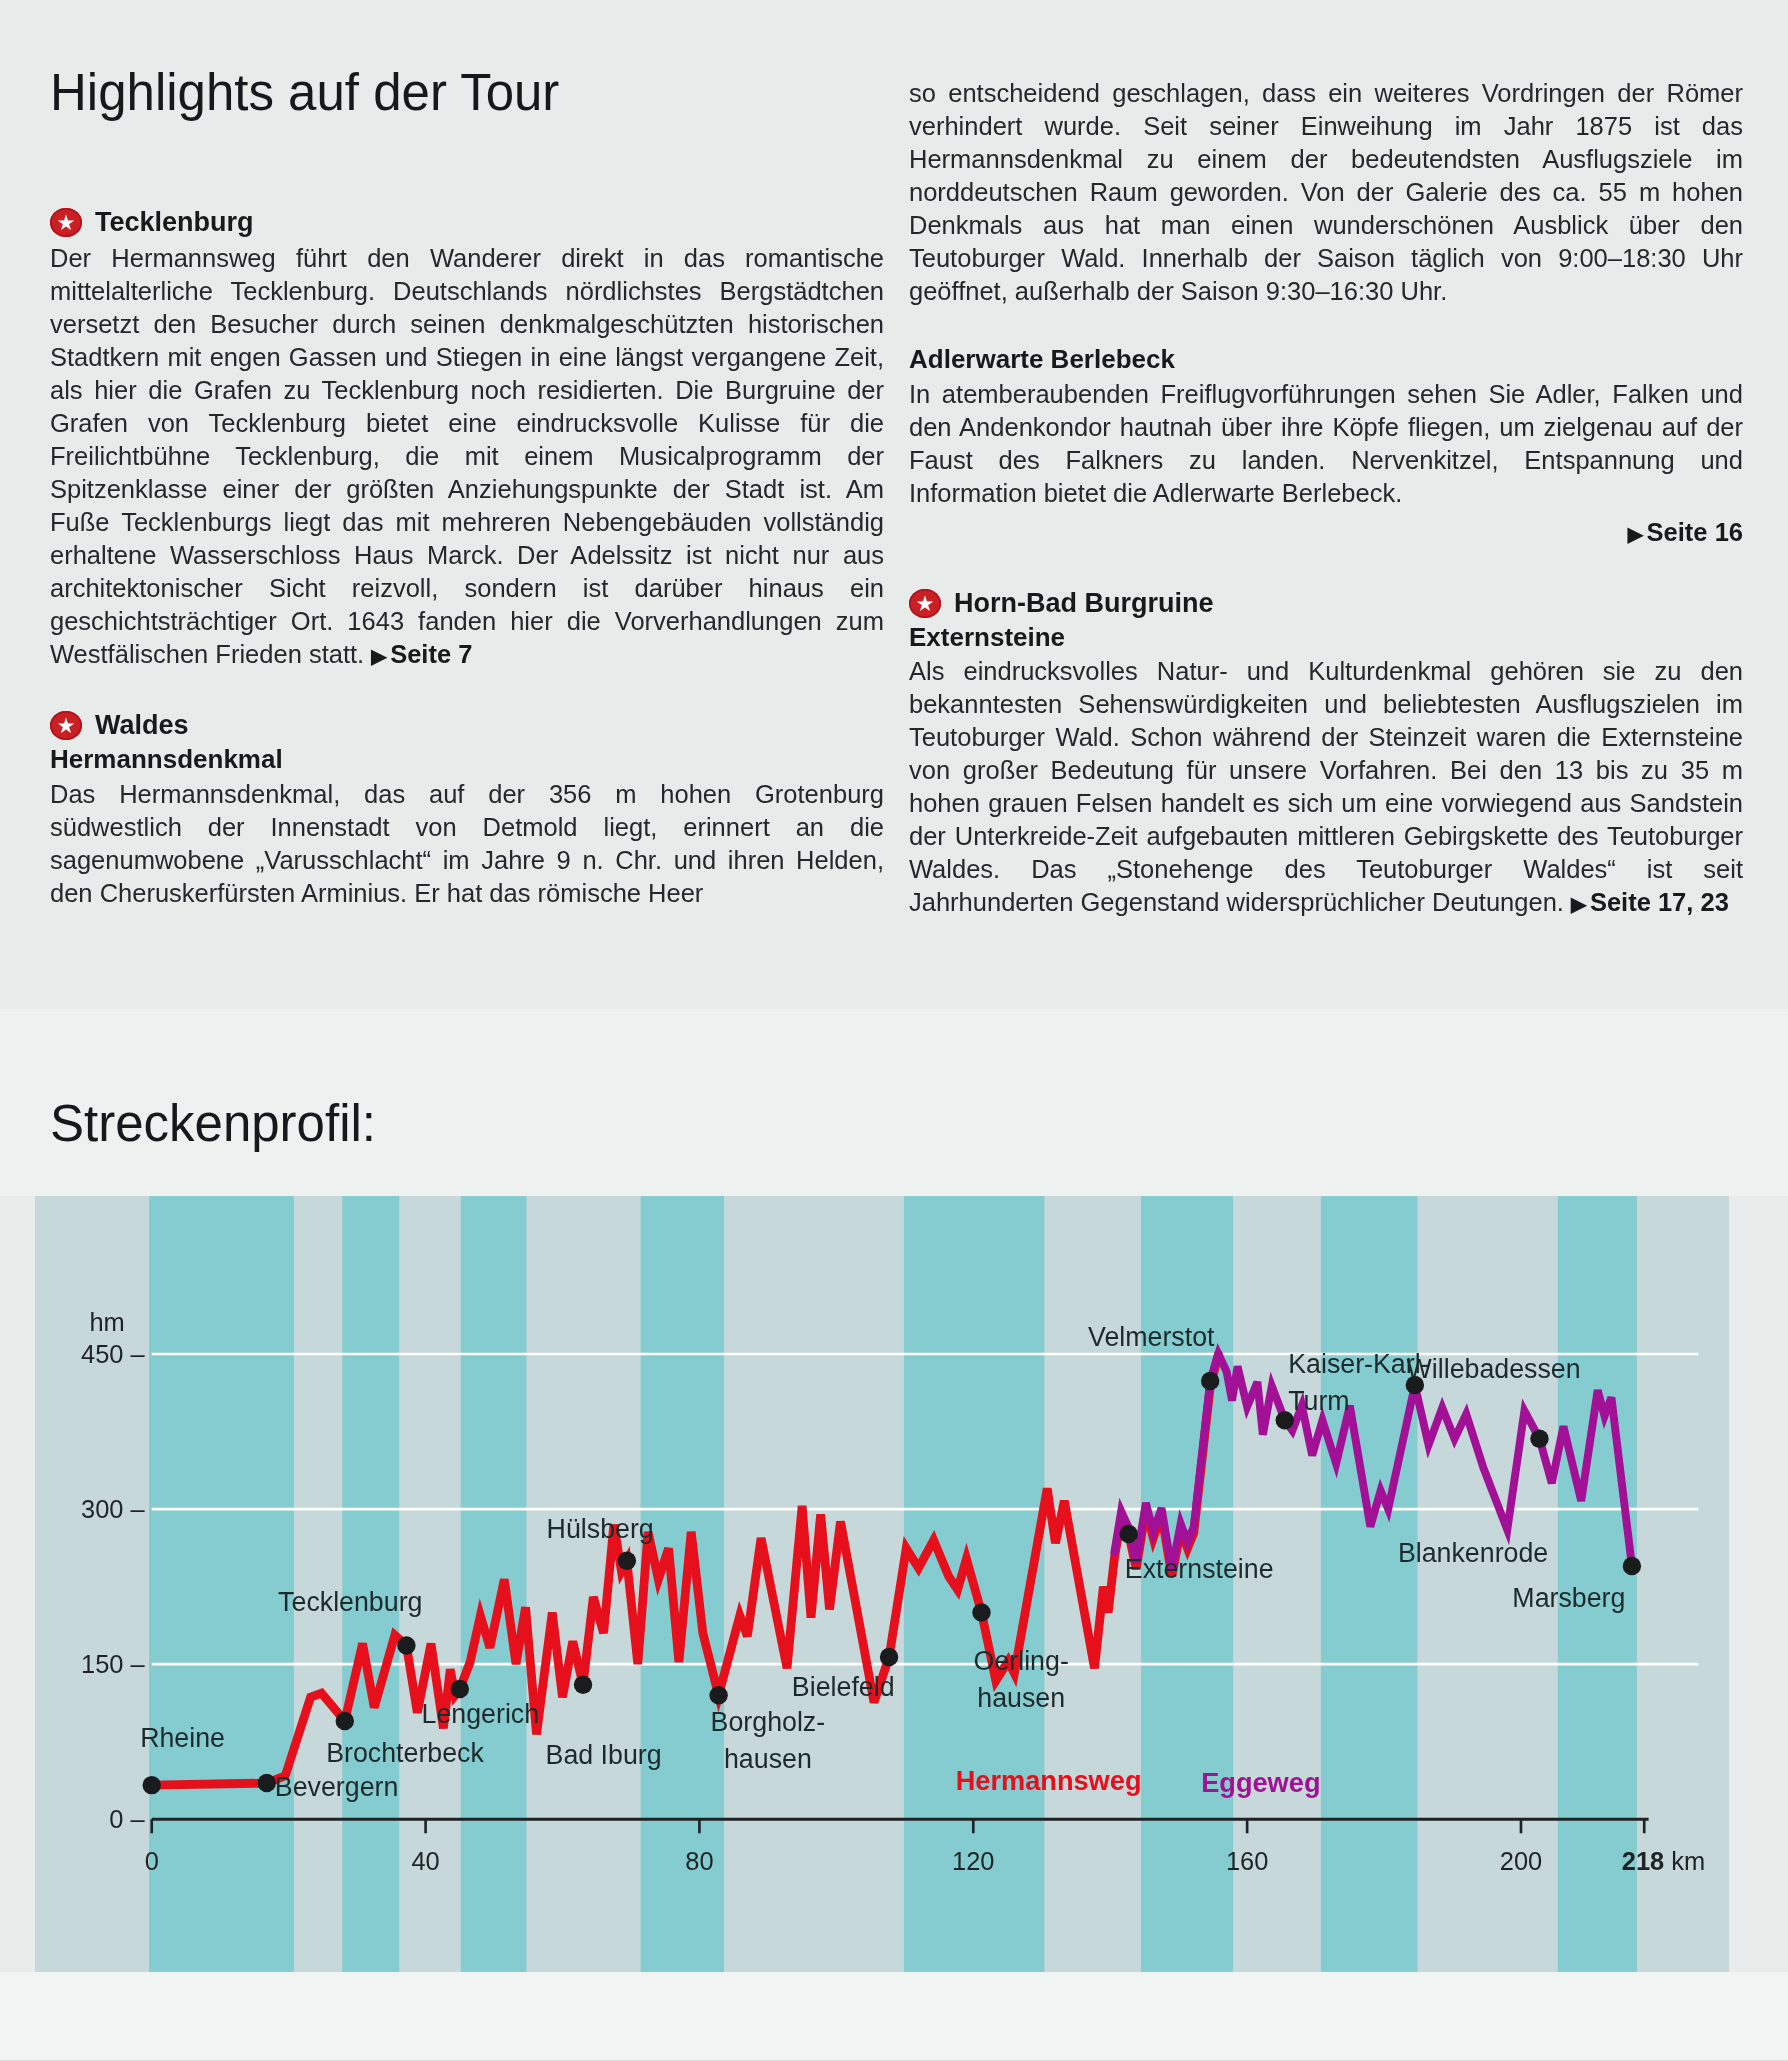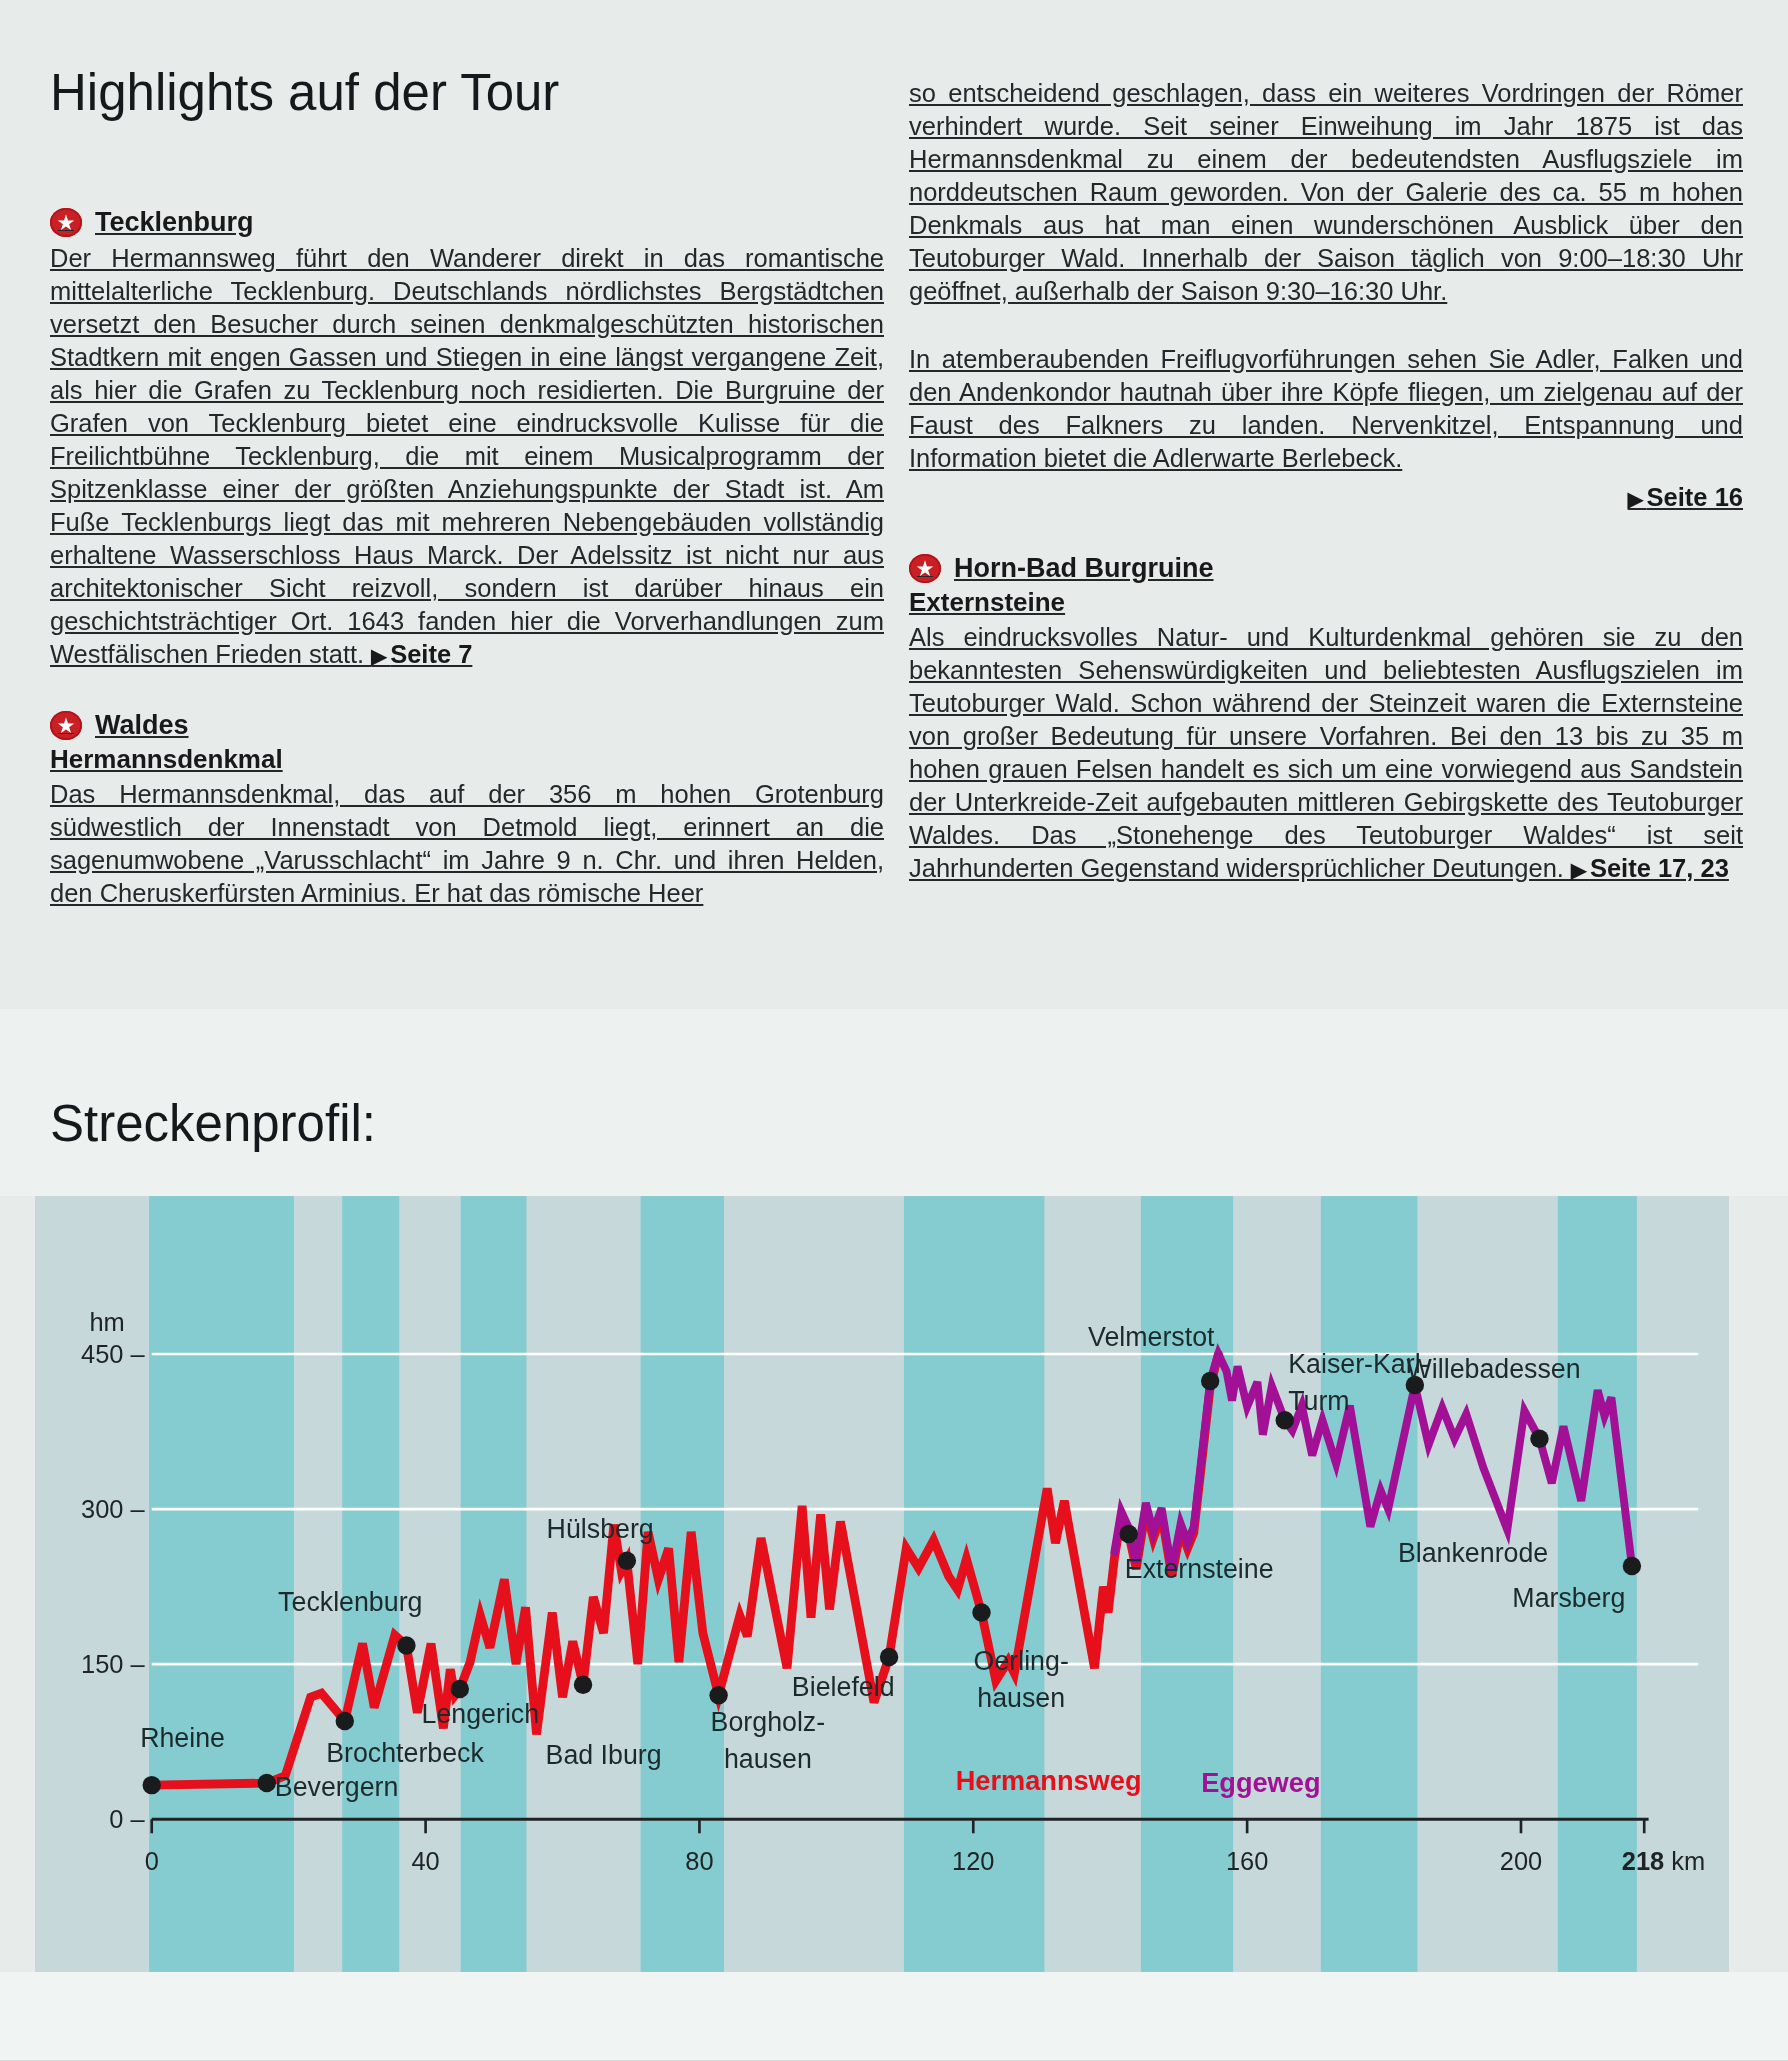"so entscheidend geschlagen, dass ein" .section { text-decoration: underline -> none }
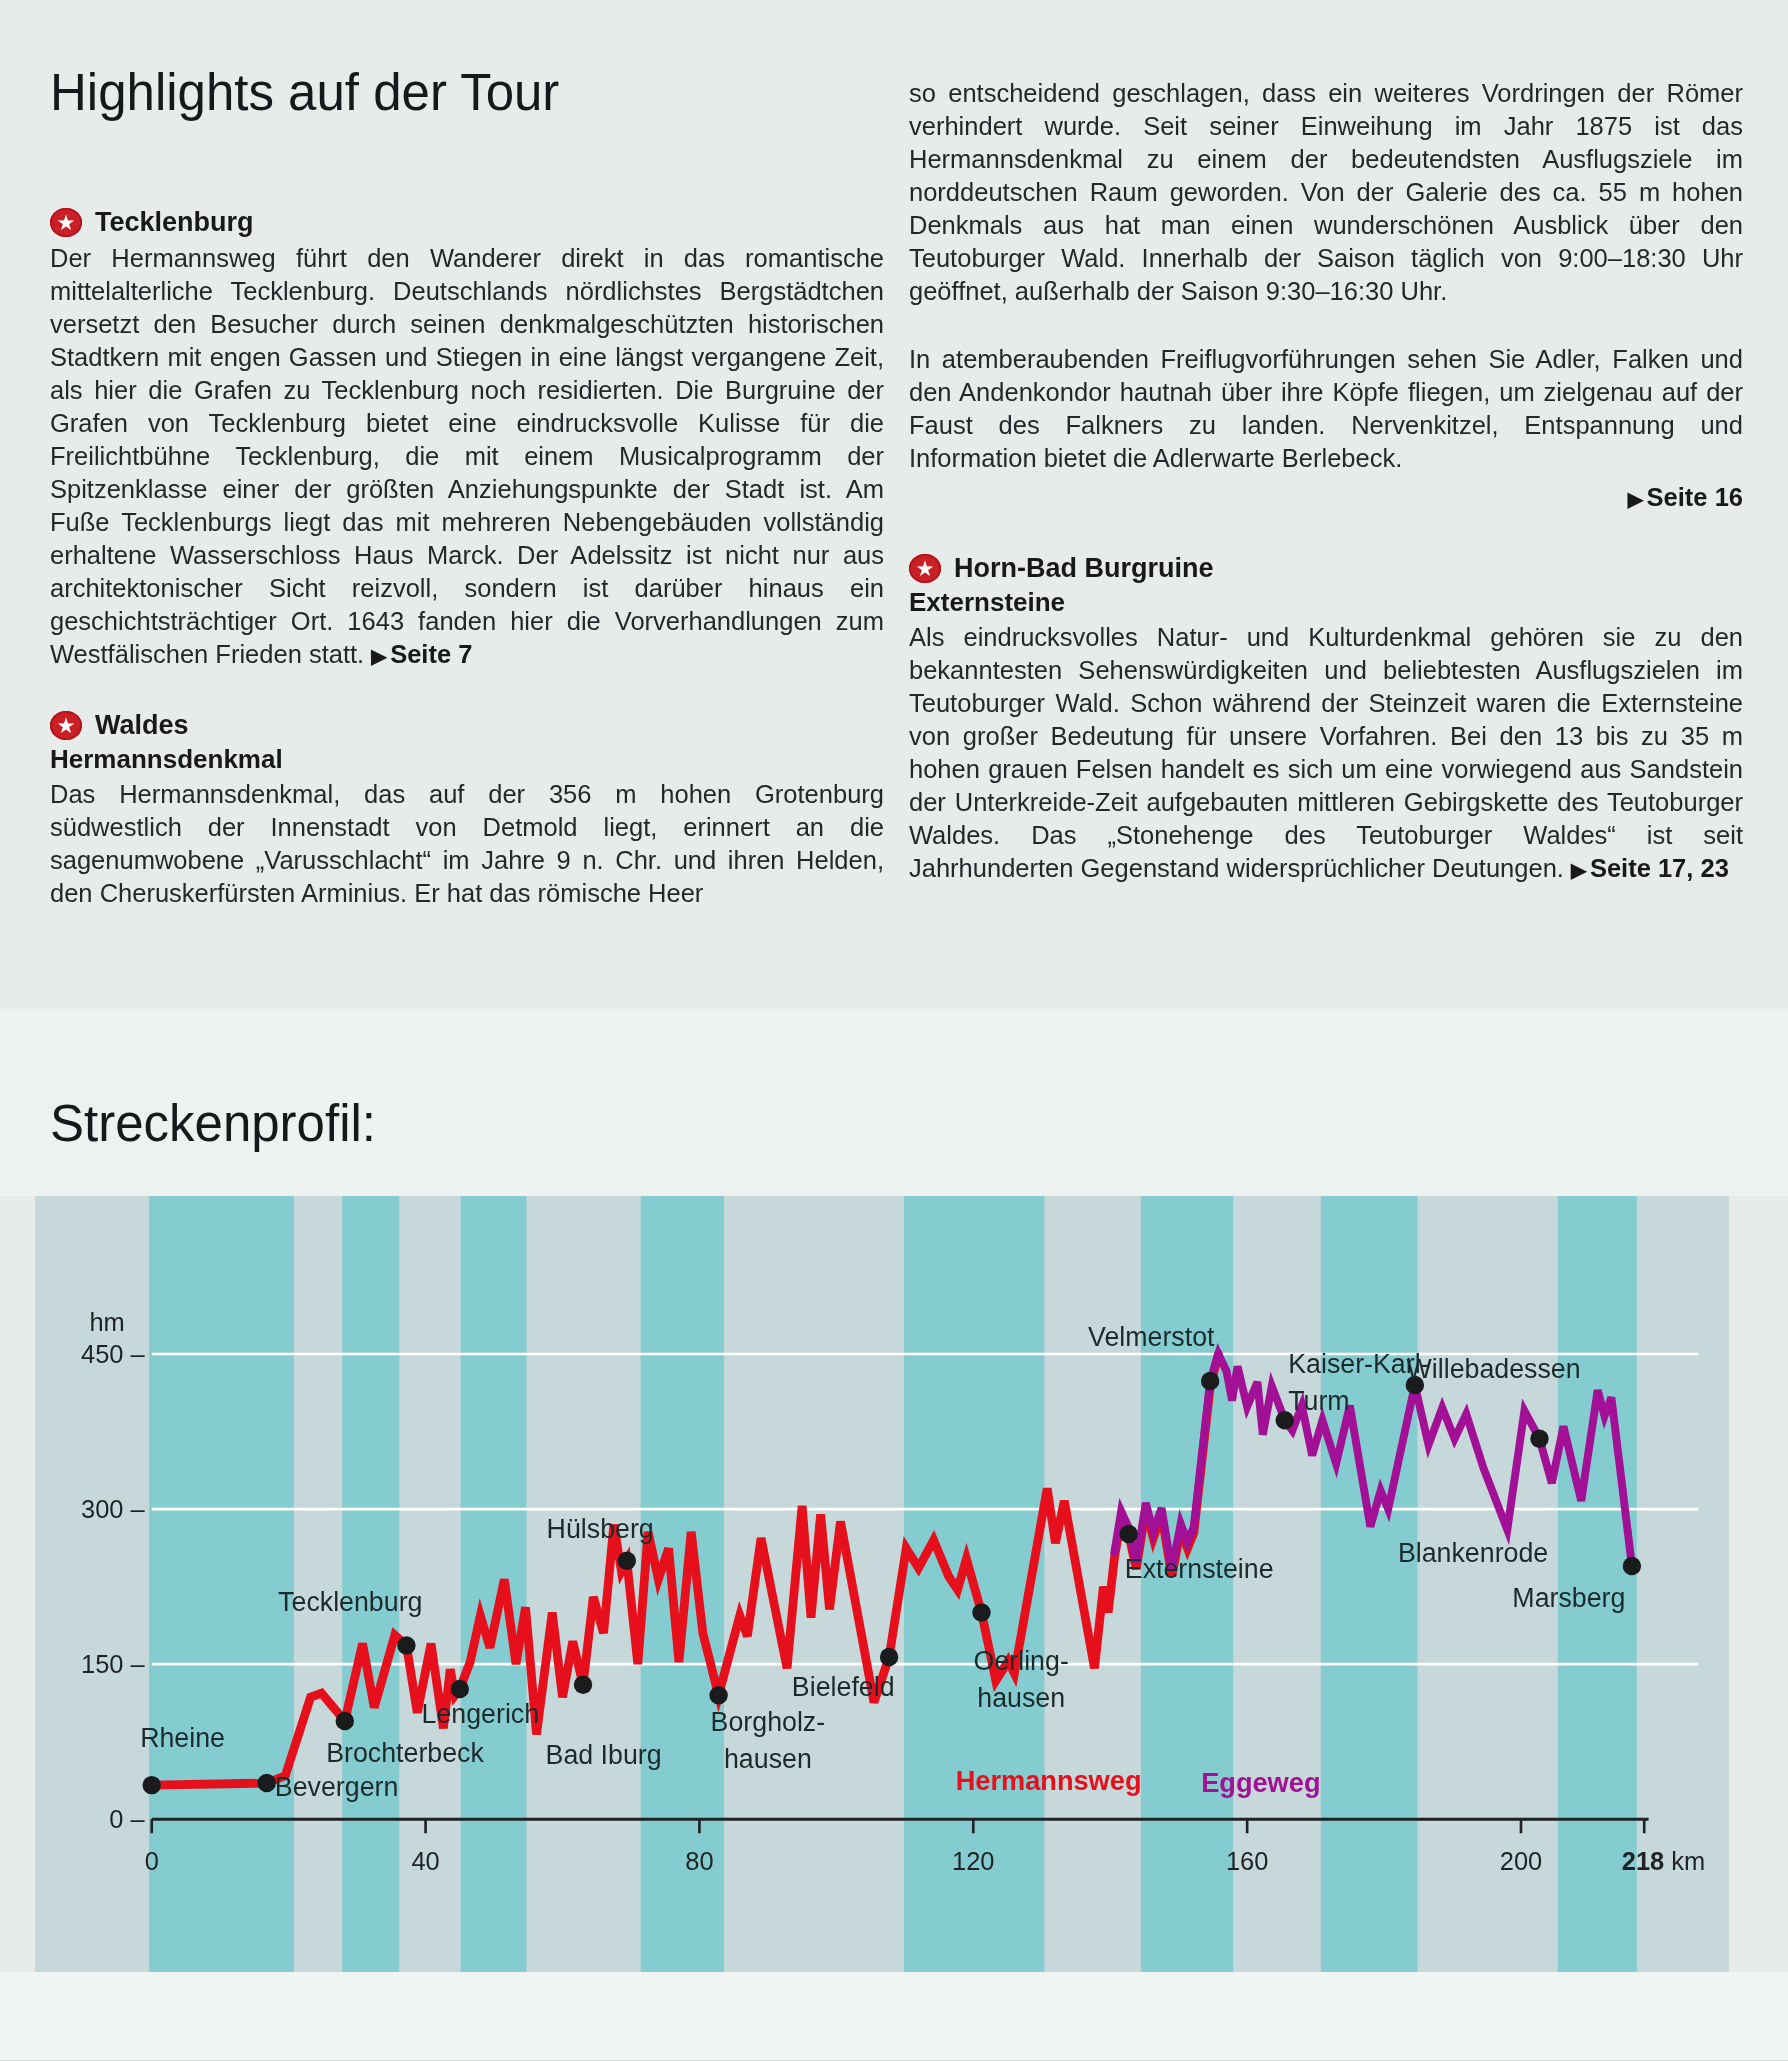"Adlerwarte Berlebeck" div.sub-head { html: none -> <div>Adlerwarte Berlebeck</div> }
